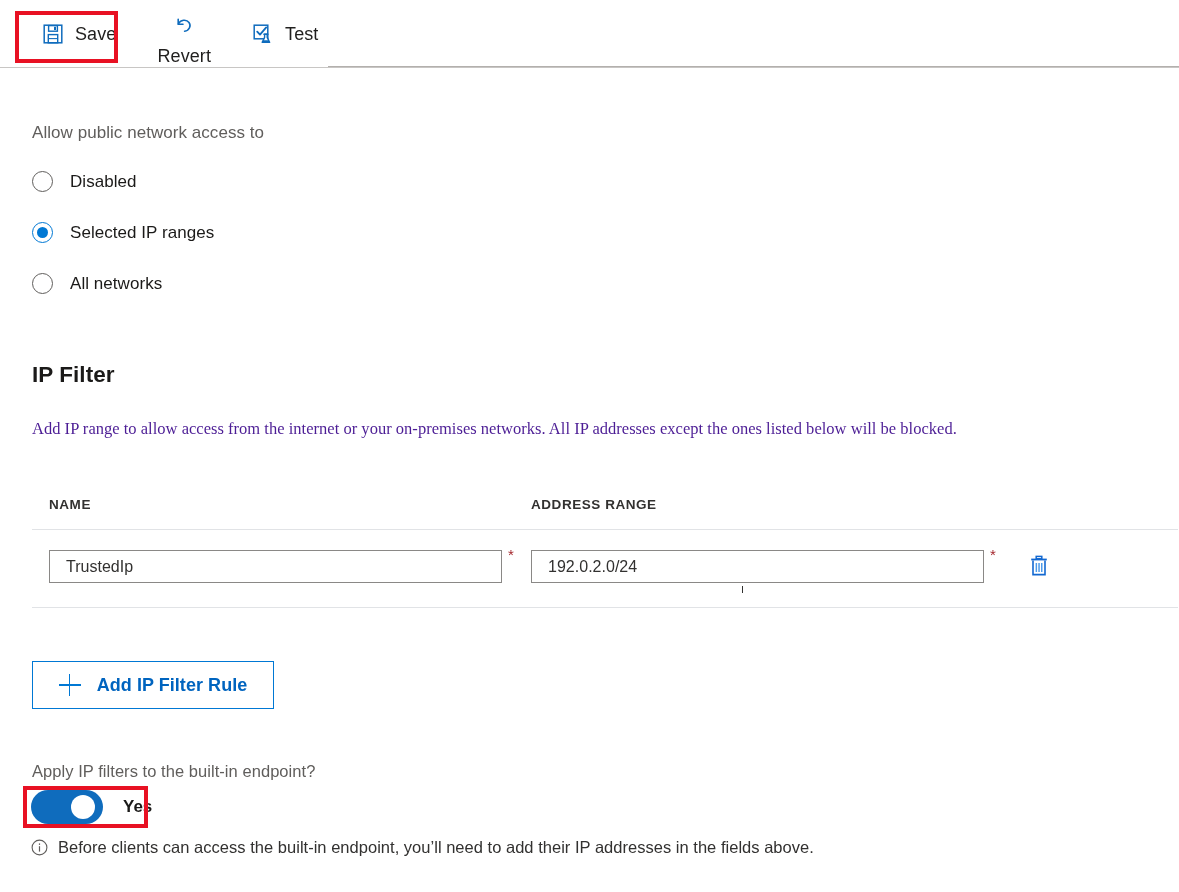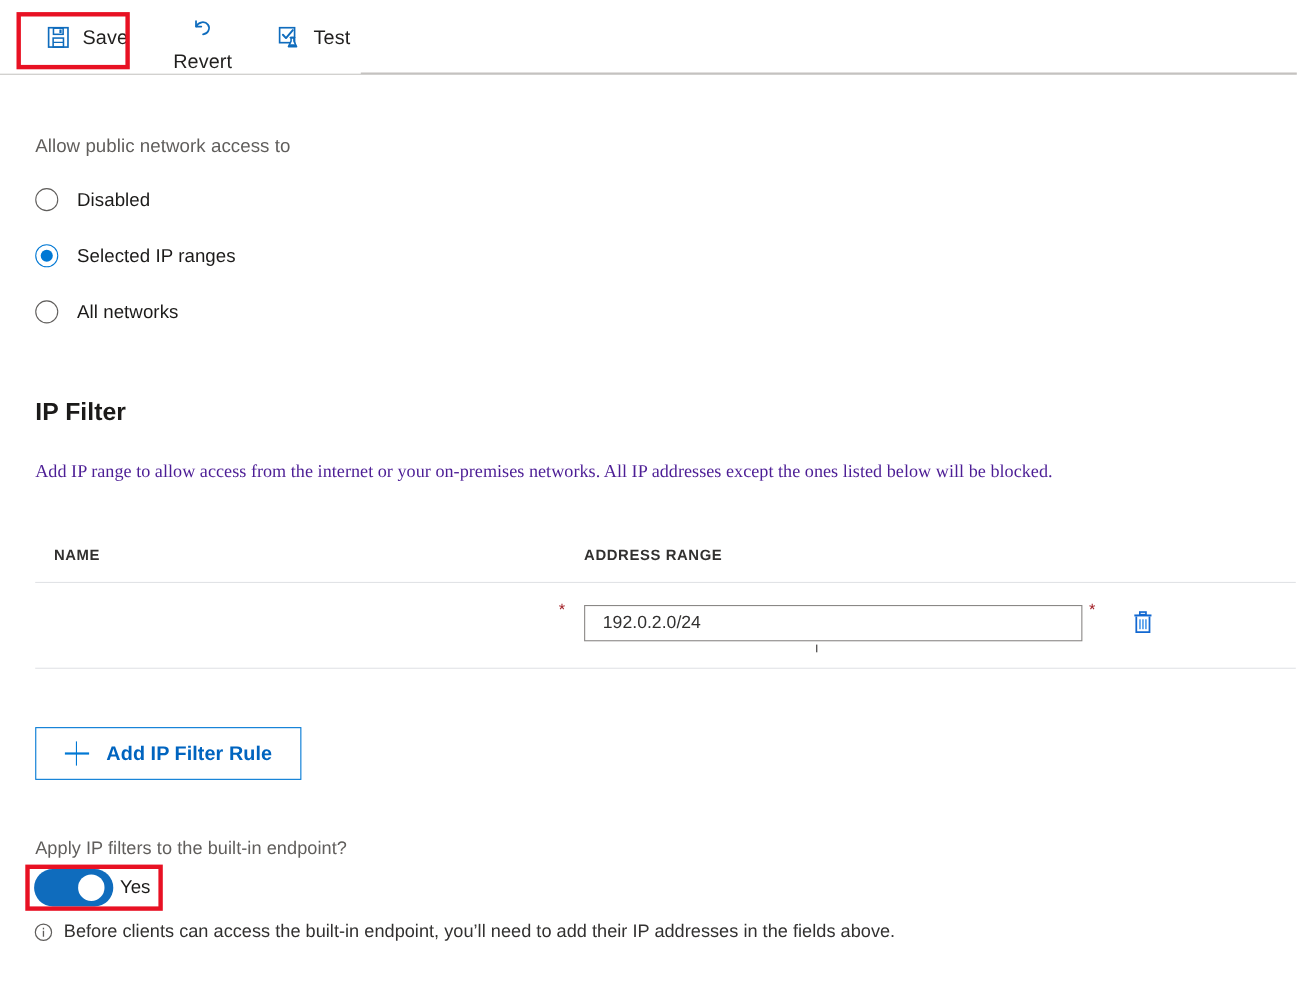"TrustedIp" input.txtfield { html: none -> <input> }
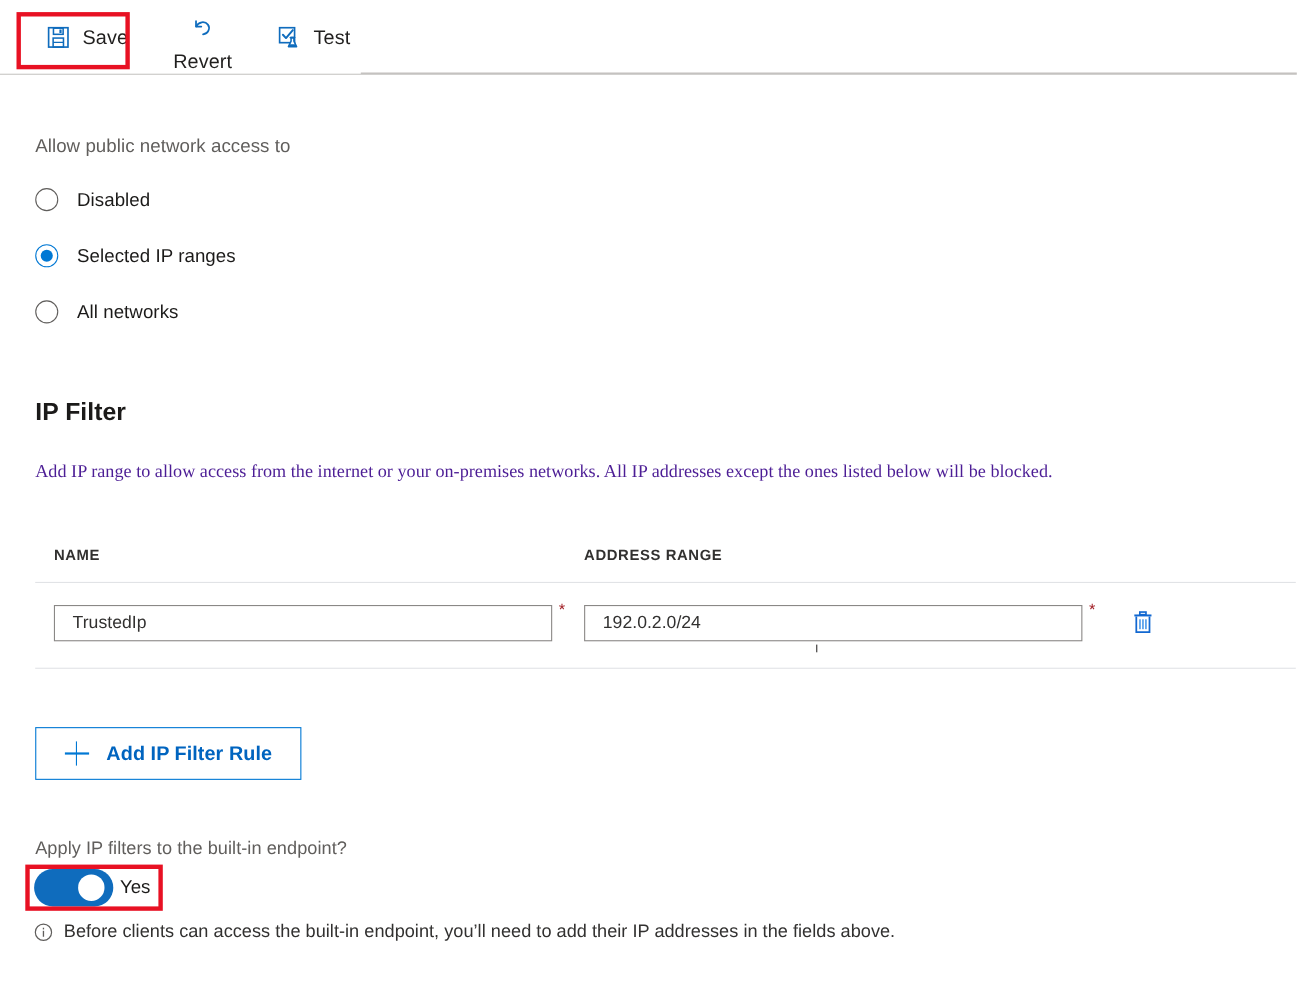"Yes" #toggle-wrap { font-weight: none -> bold; gap: 6px -> 20px }
